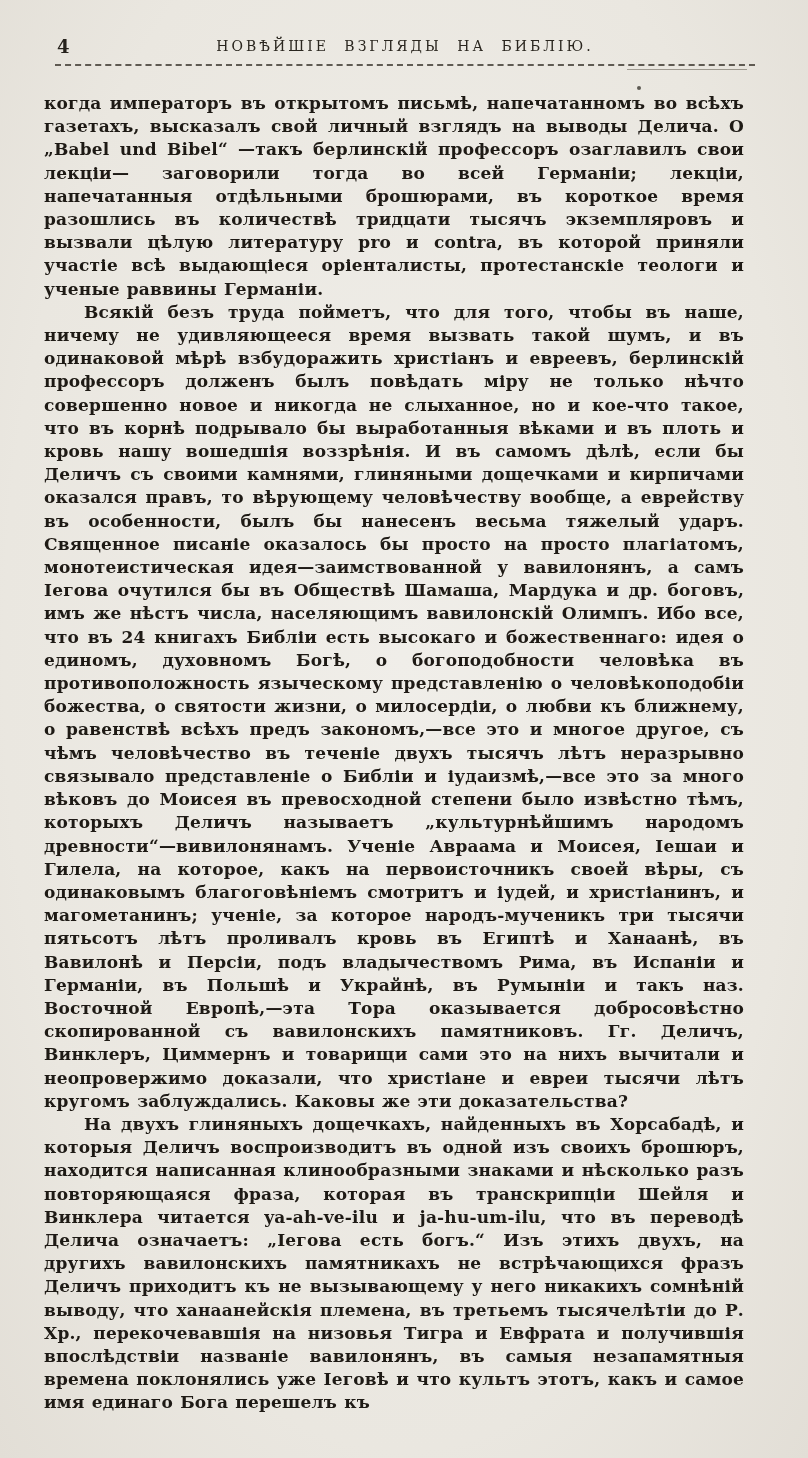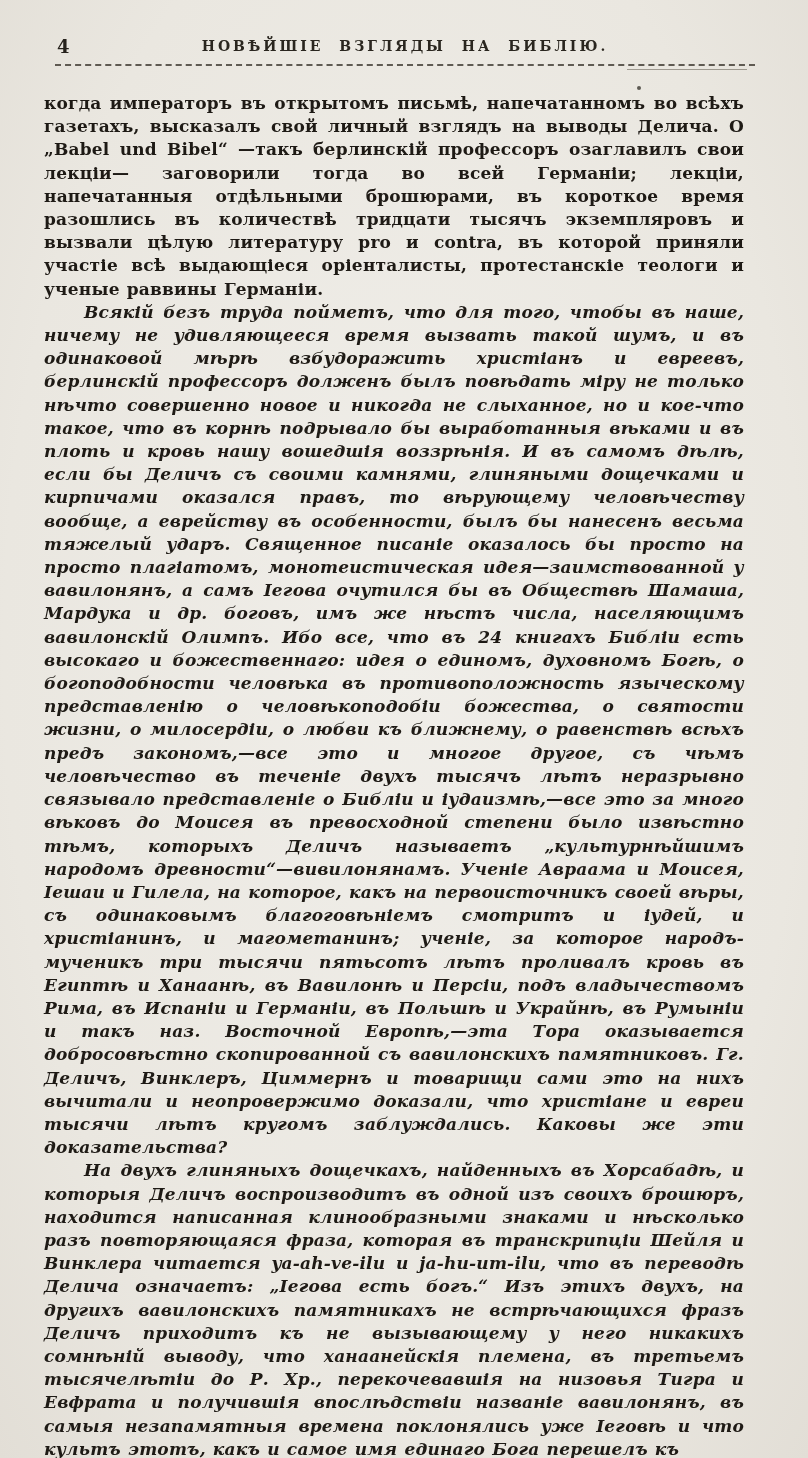"НОВѢЙШІЕ ВЗГЛЯДЫ НА БИБЛІЮ." .running-title { font-weight: 700 -> 400 }
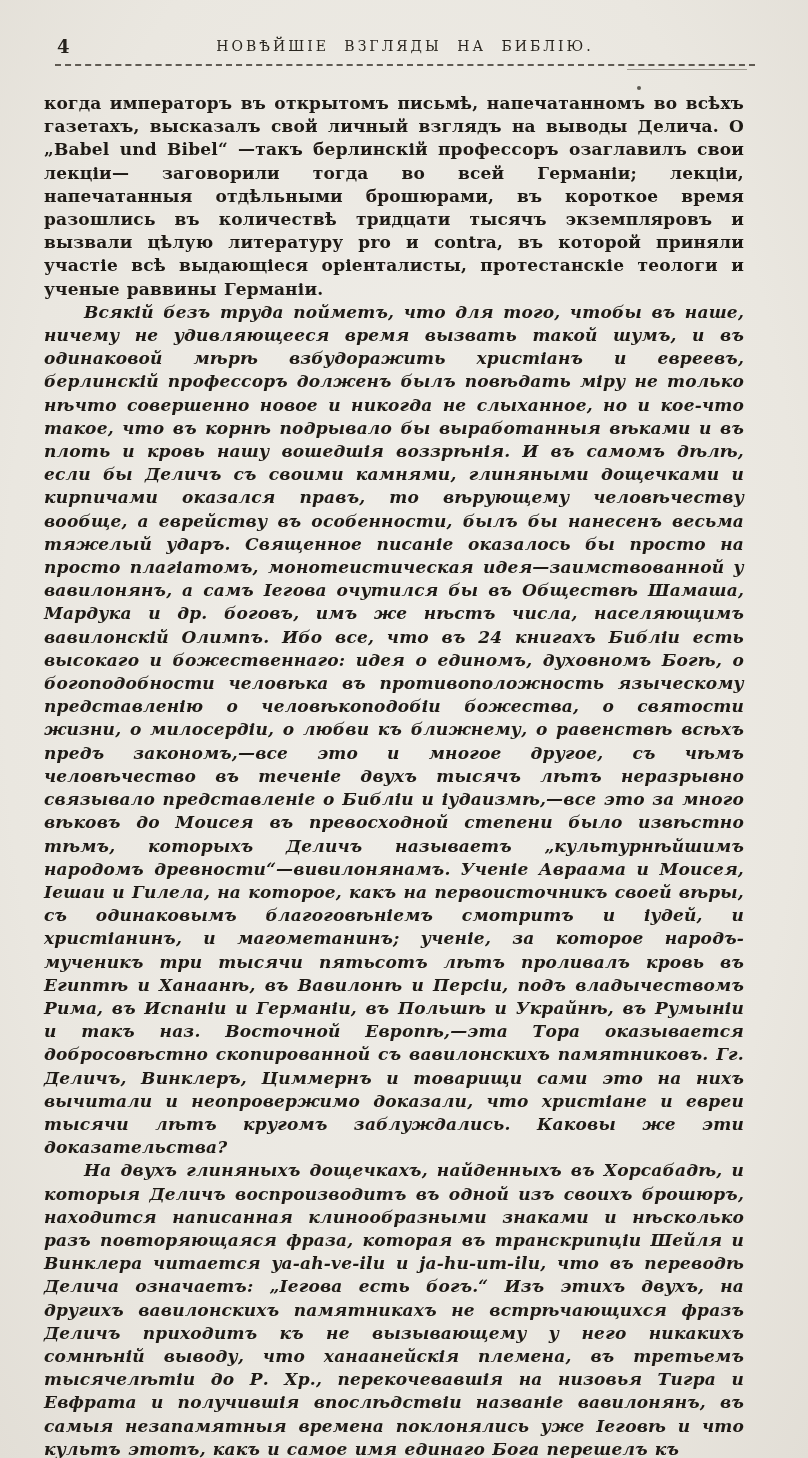"Всякій безъ труда пойметъ, что" .body-text p.indent { font-style: italic -> none }
